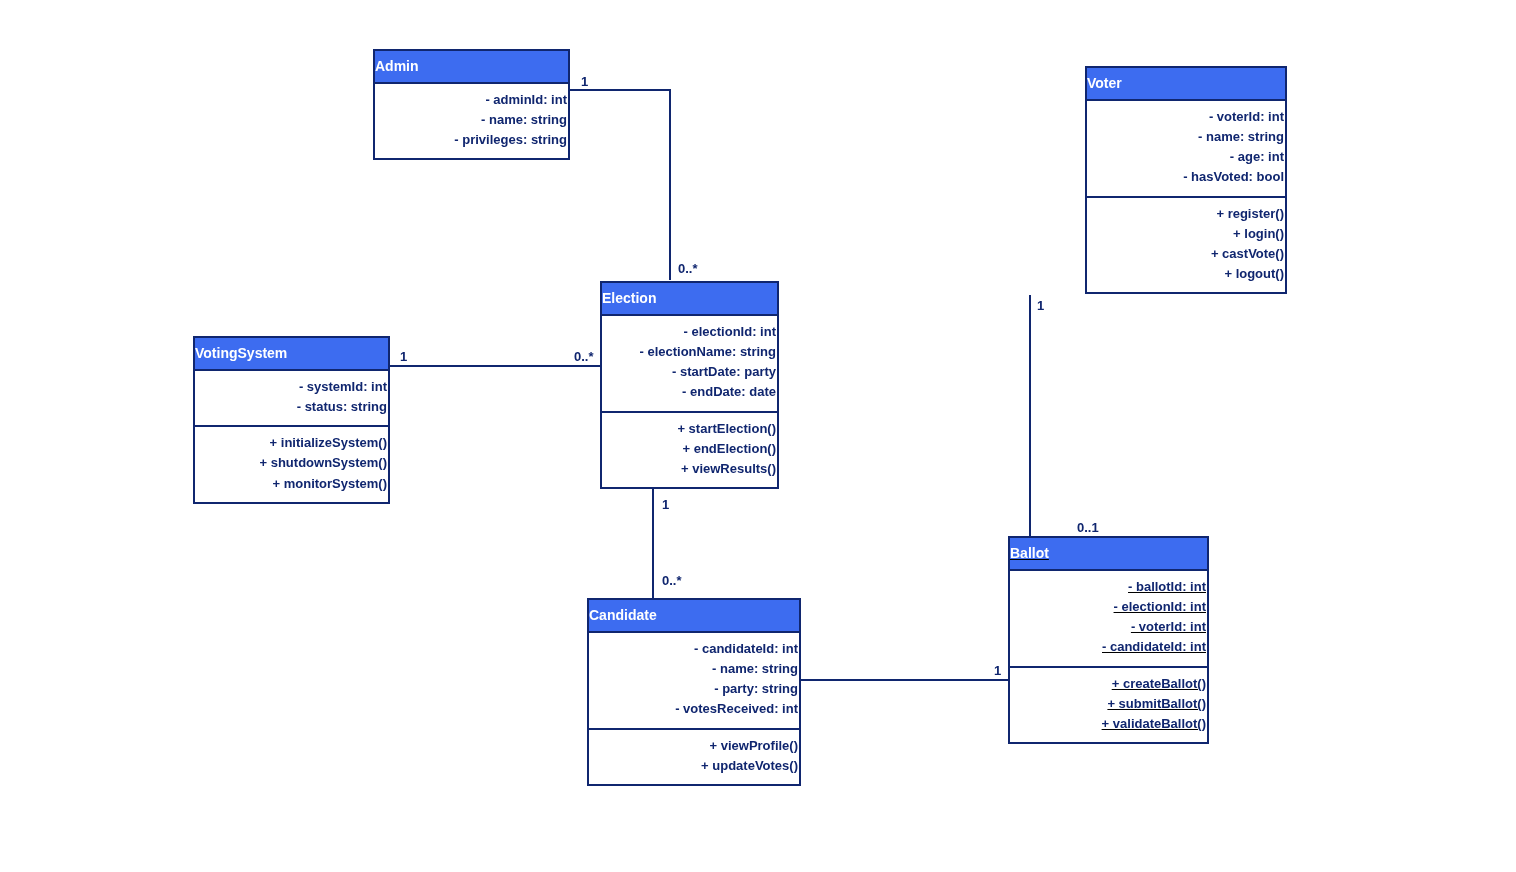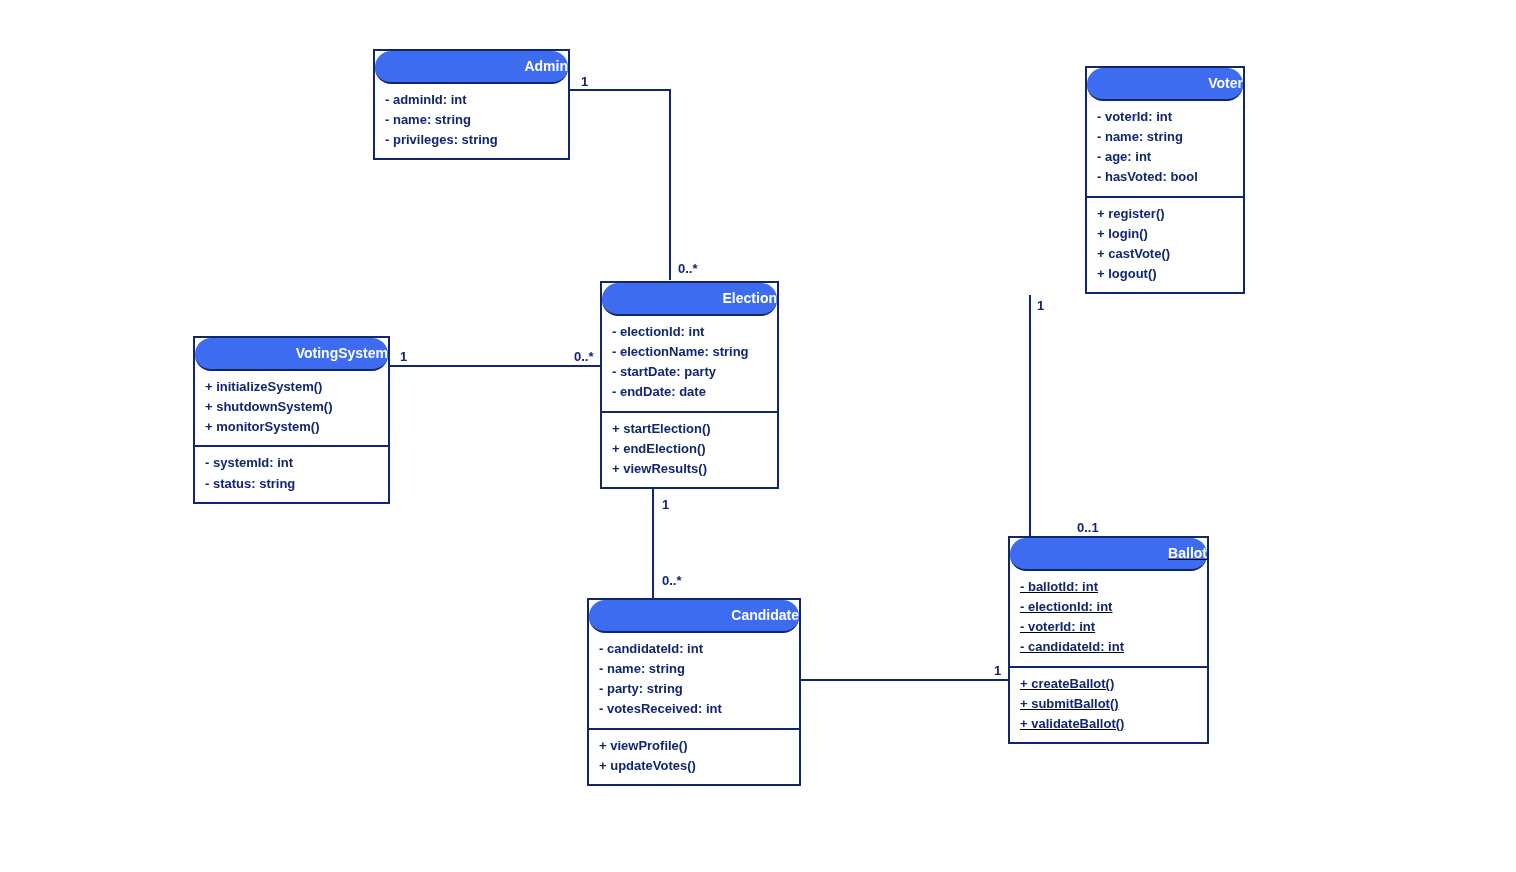"Admin" .uml-header { border-radius: 16px -> none; text-align: right -> left }
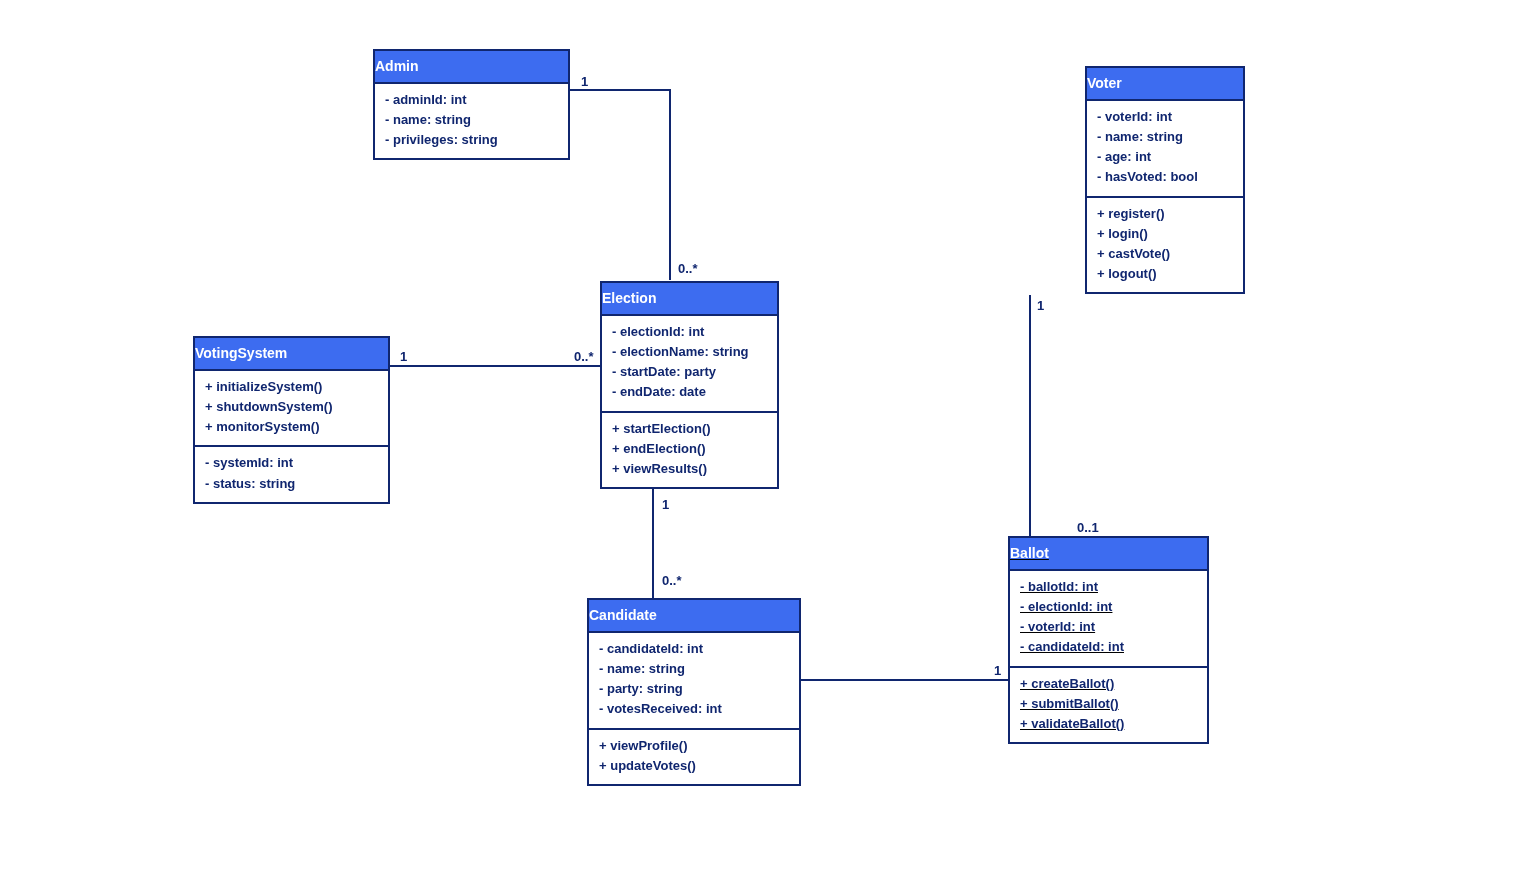"Voter" div.uml-class { width: 160px -> 202px }
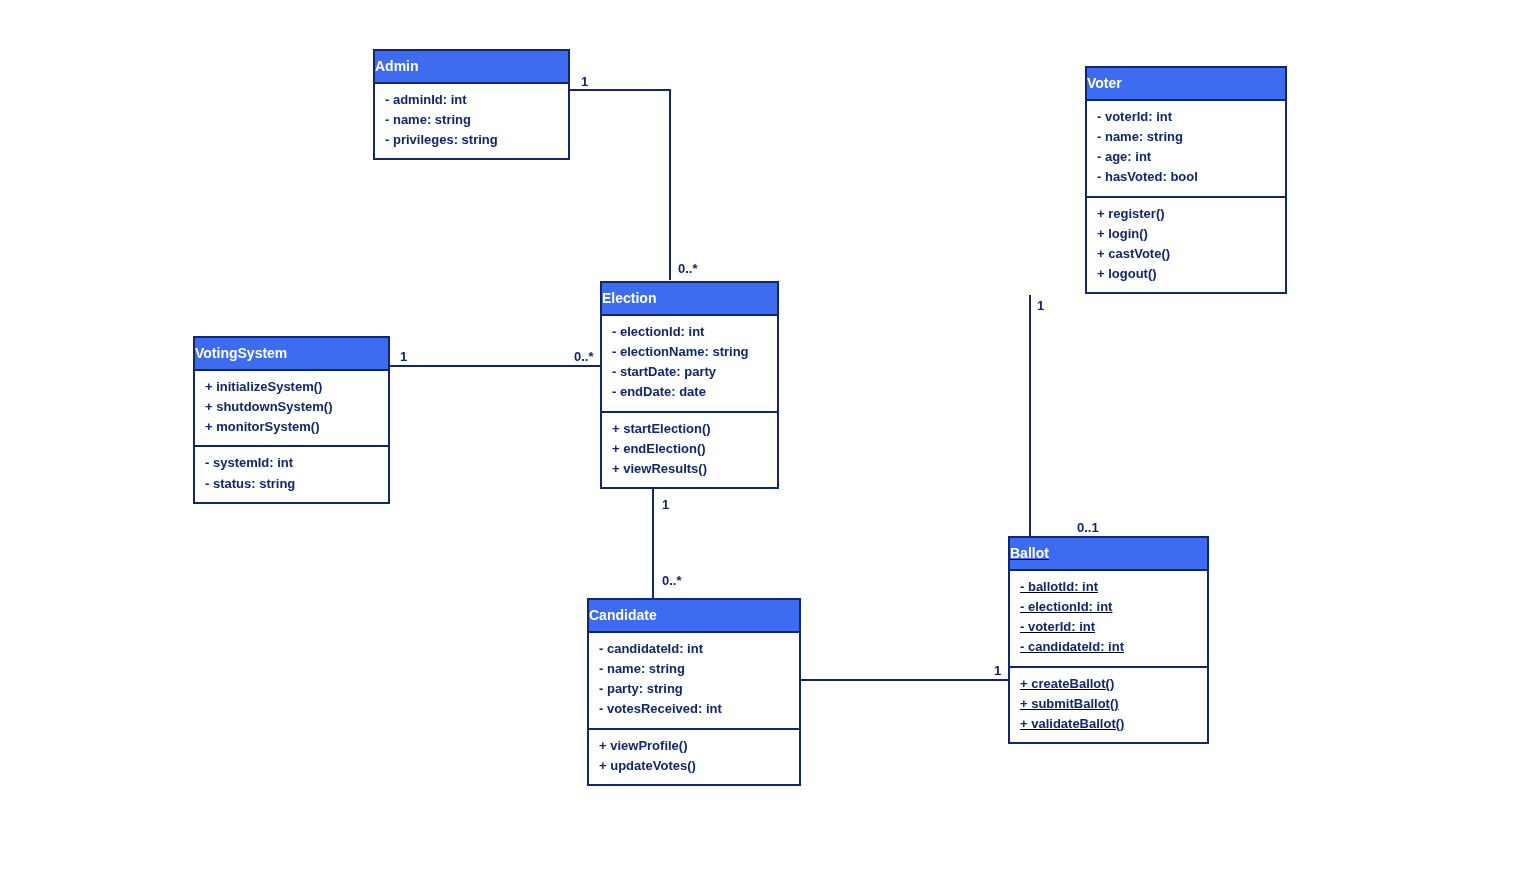"- adminId: int" .uml-section { padding: 6px 10px 8px 10px -> 6px 1px 8px 10px; text-align: none -> right }
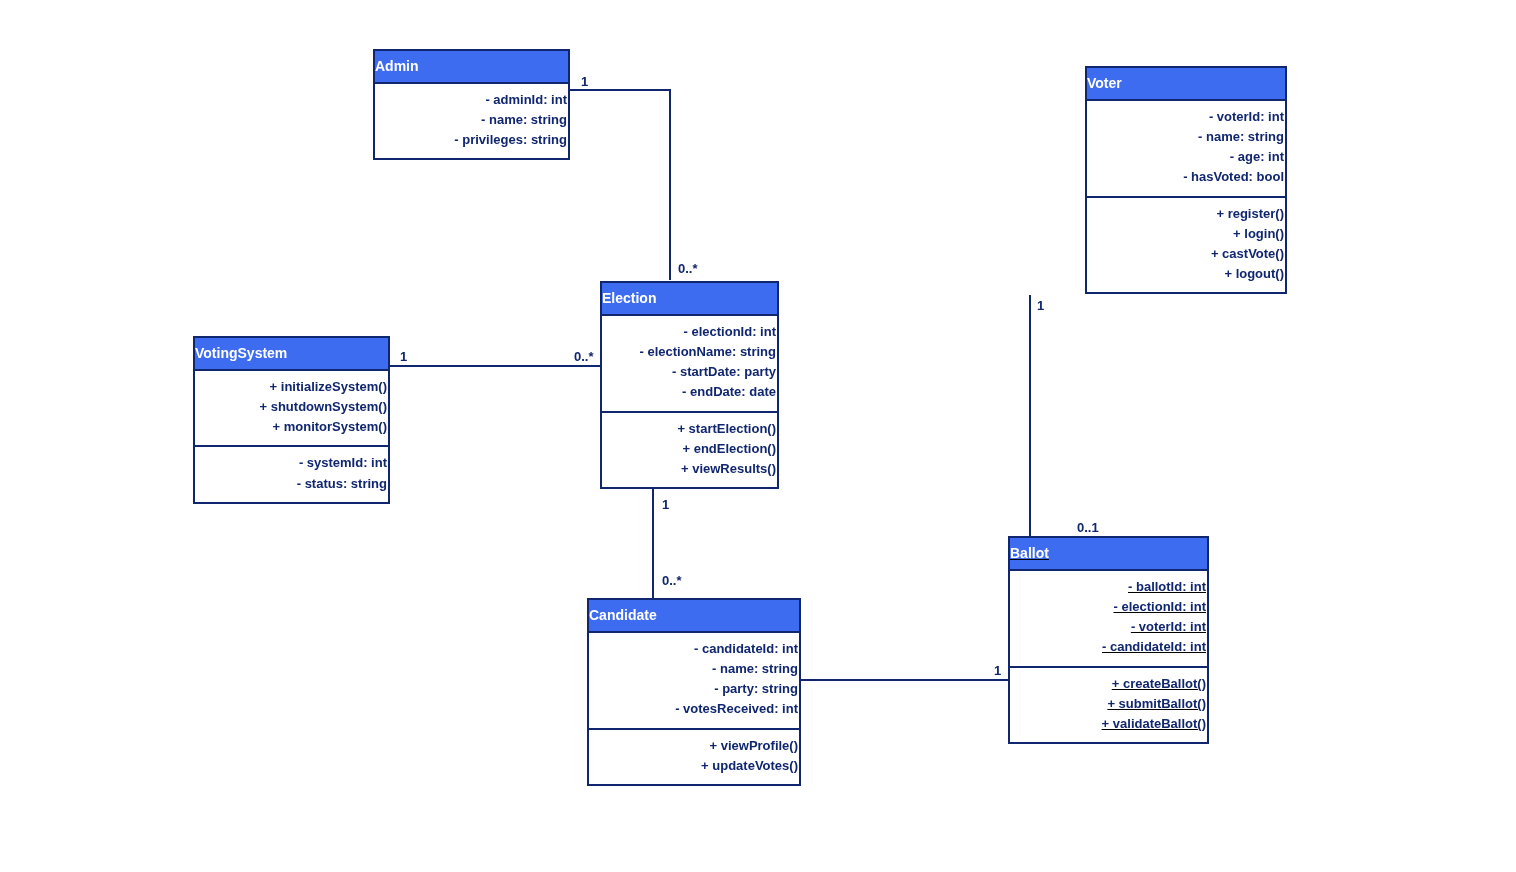"+ initializeSystem()" div.uml-section { order: before "- systemId: int" -> after "- systemId: int" }
